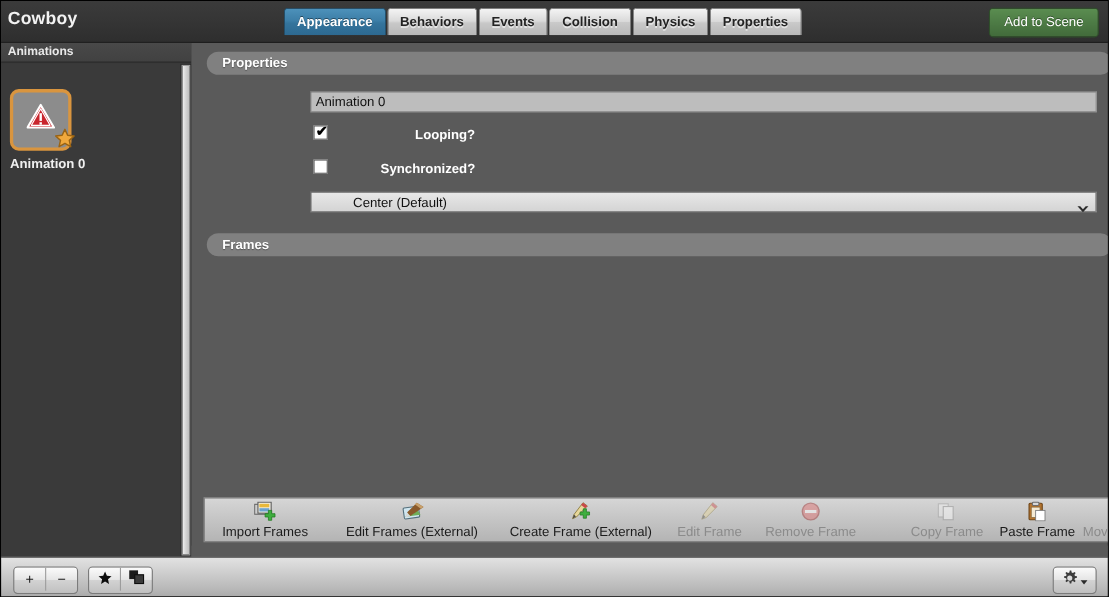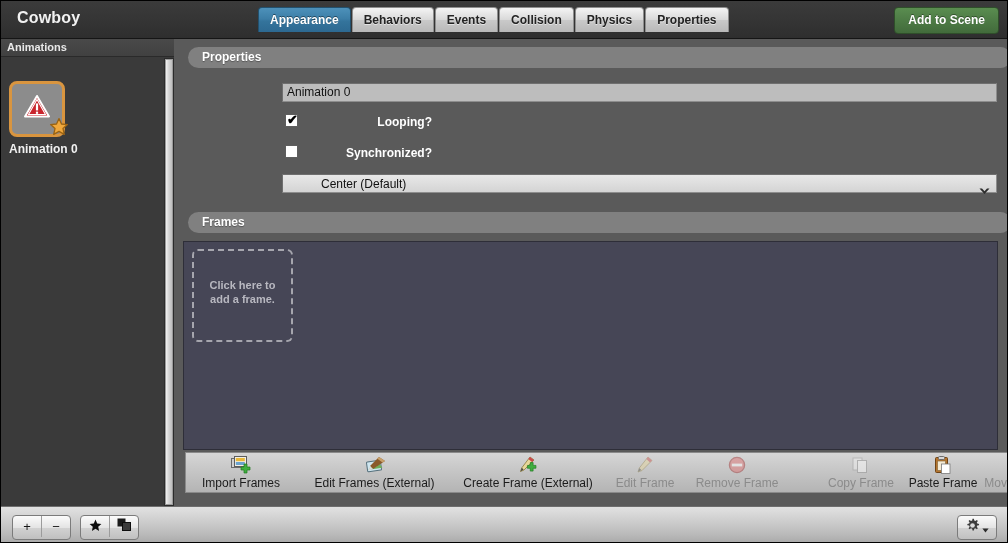"Cowboy" .app-title { left: 16px -> 6px }
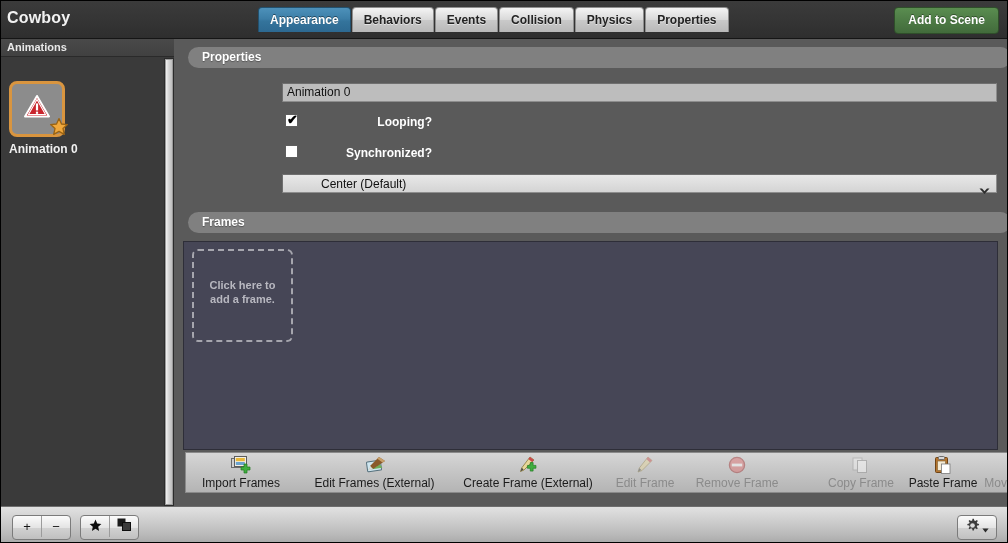"Add to Scene" .add-scene-btn { font-weight: bold -> normal }
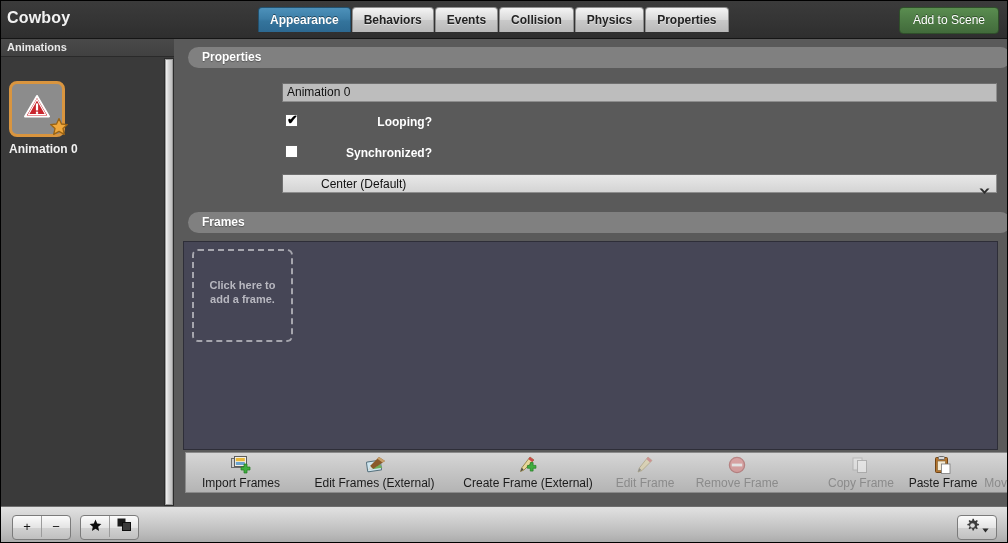"Click here to" div.frames-area { html: <div> <div> <div> <div>Click here to</div> <div>add a frame.</div> </div> </div> </div> -> none }
